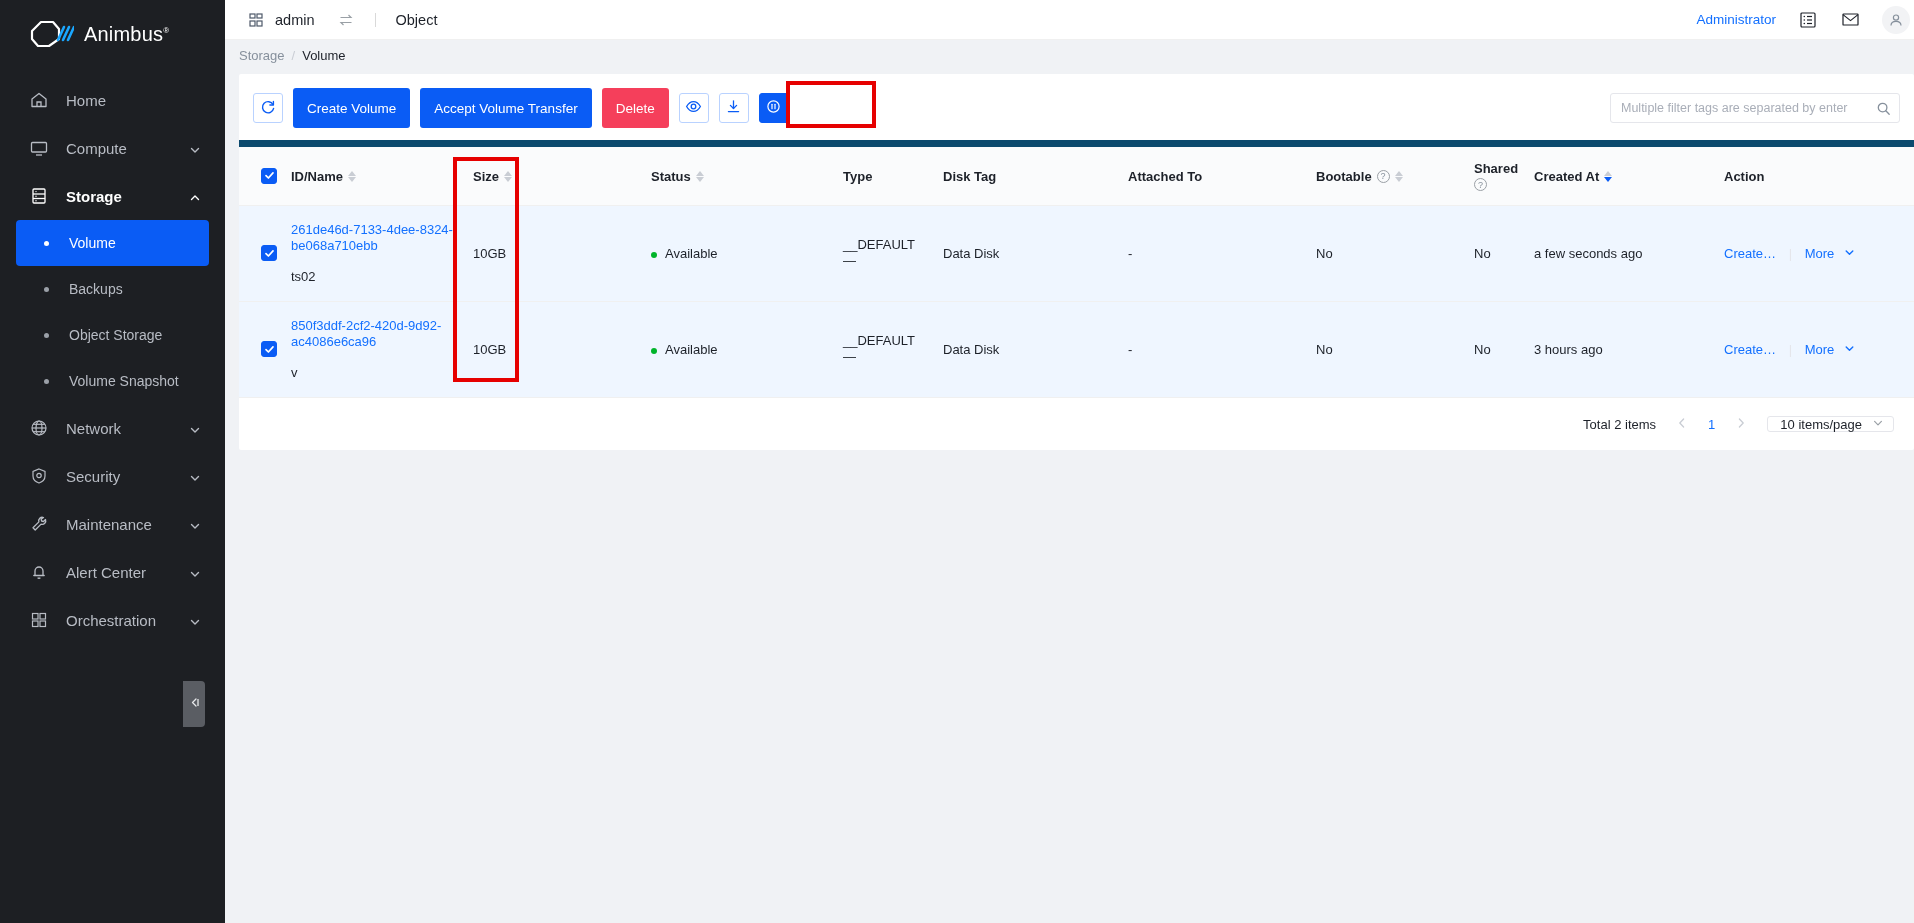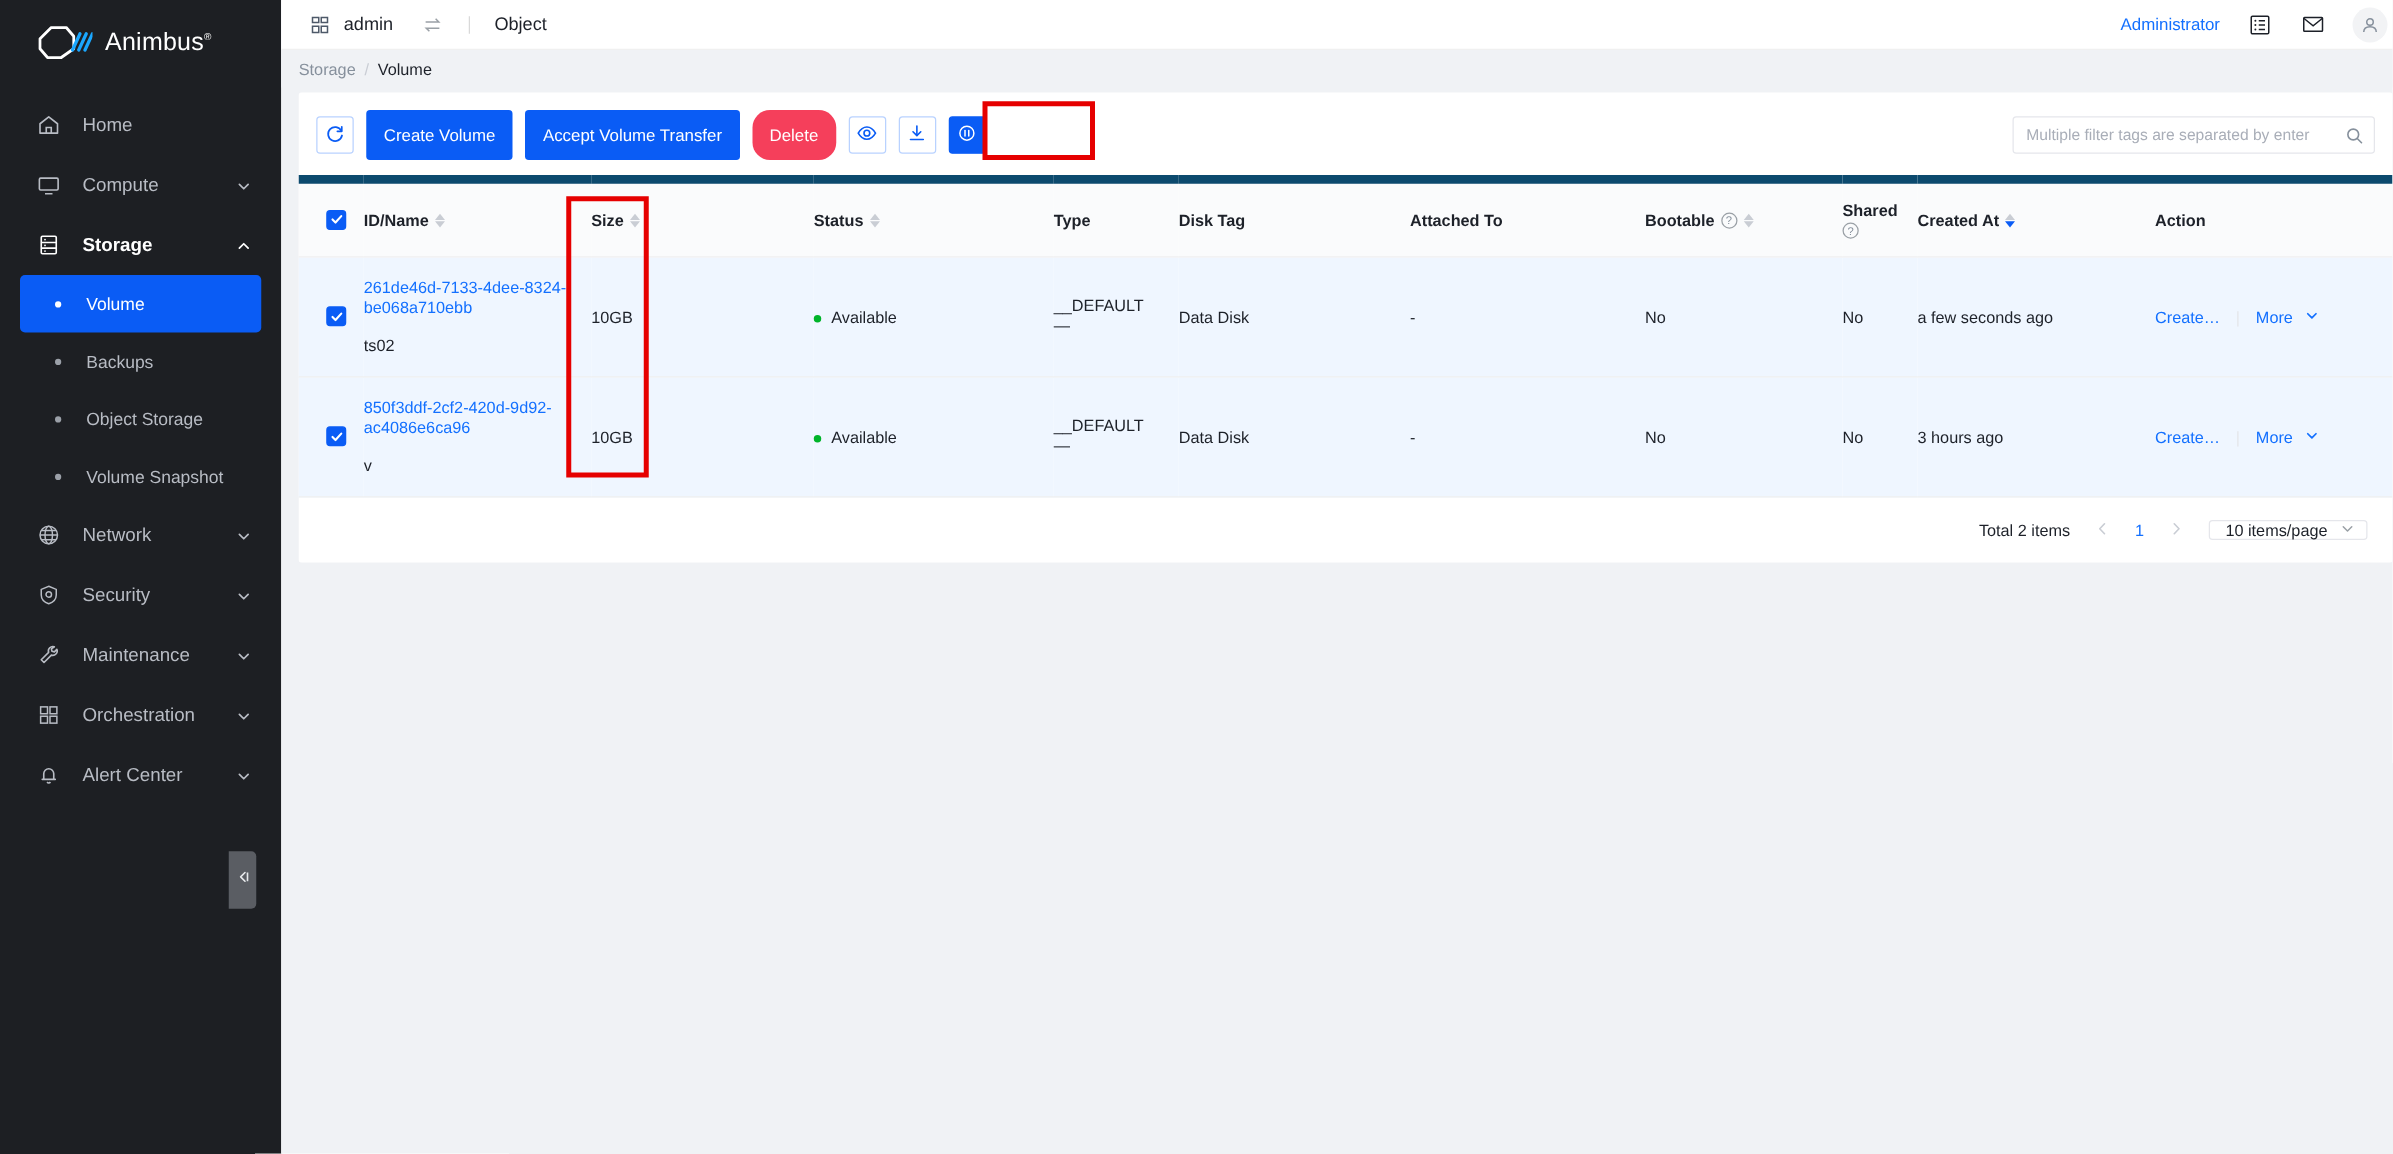"Delete" .btn-danger { border-radius: 14px -> none }
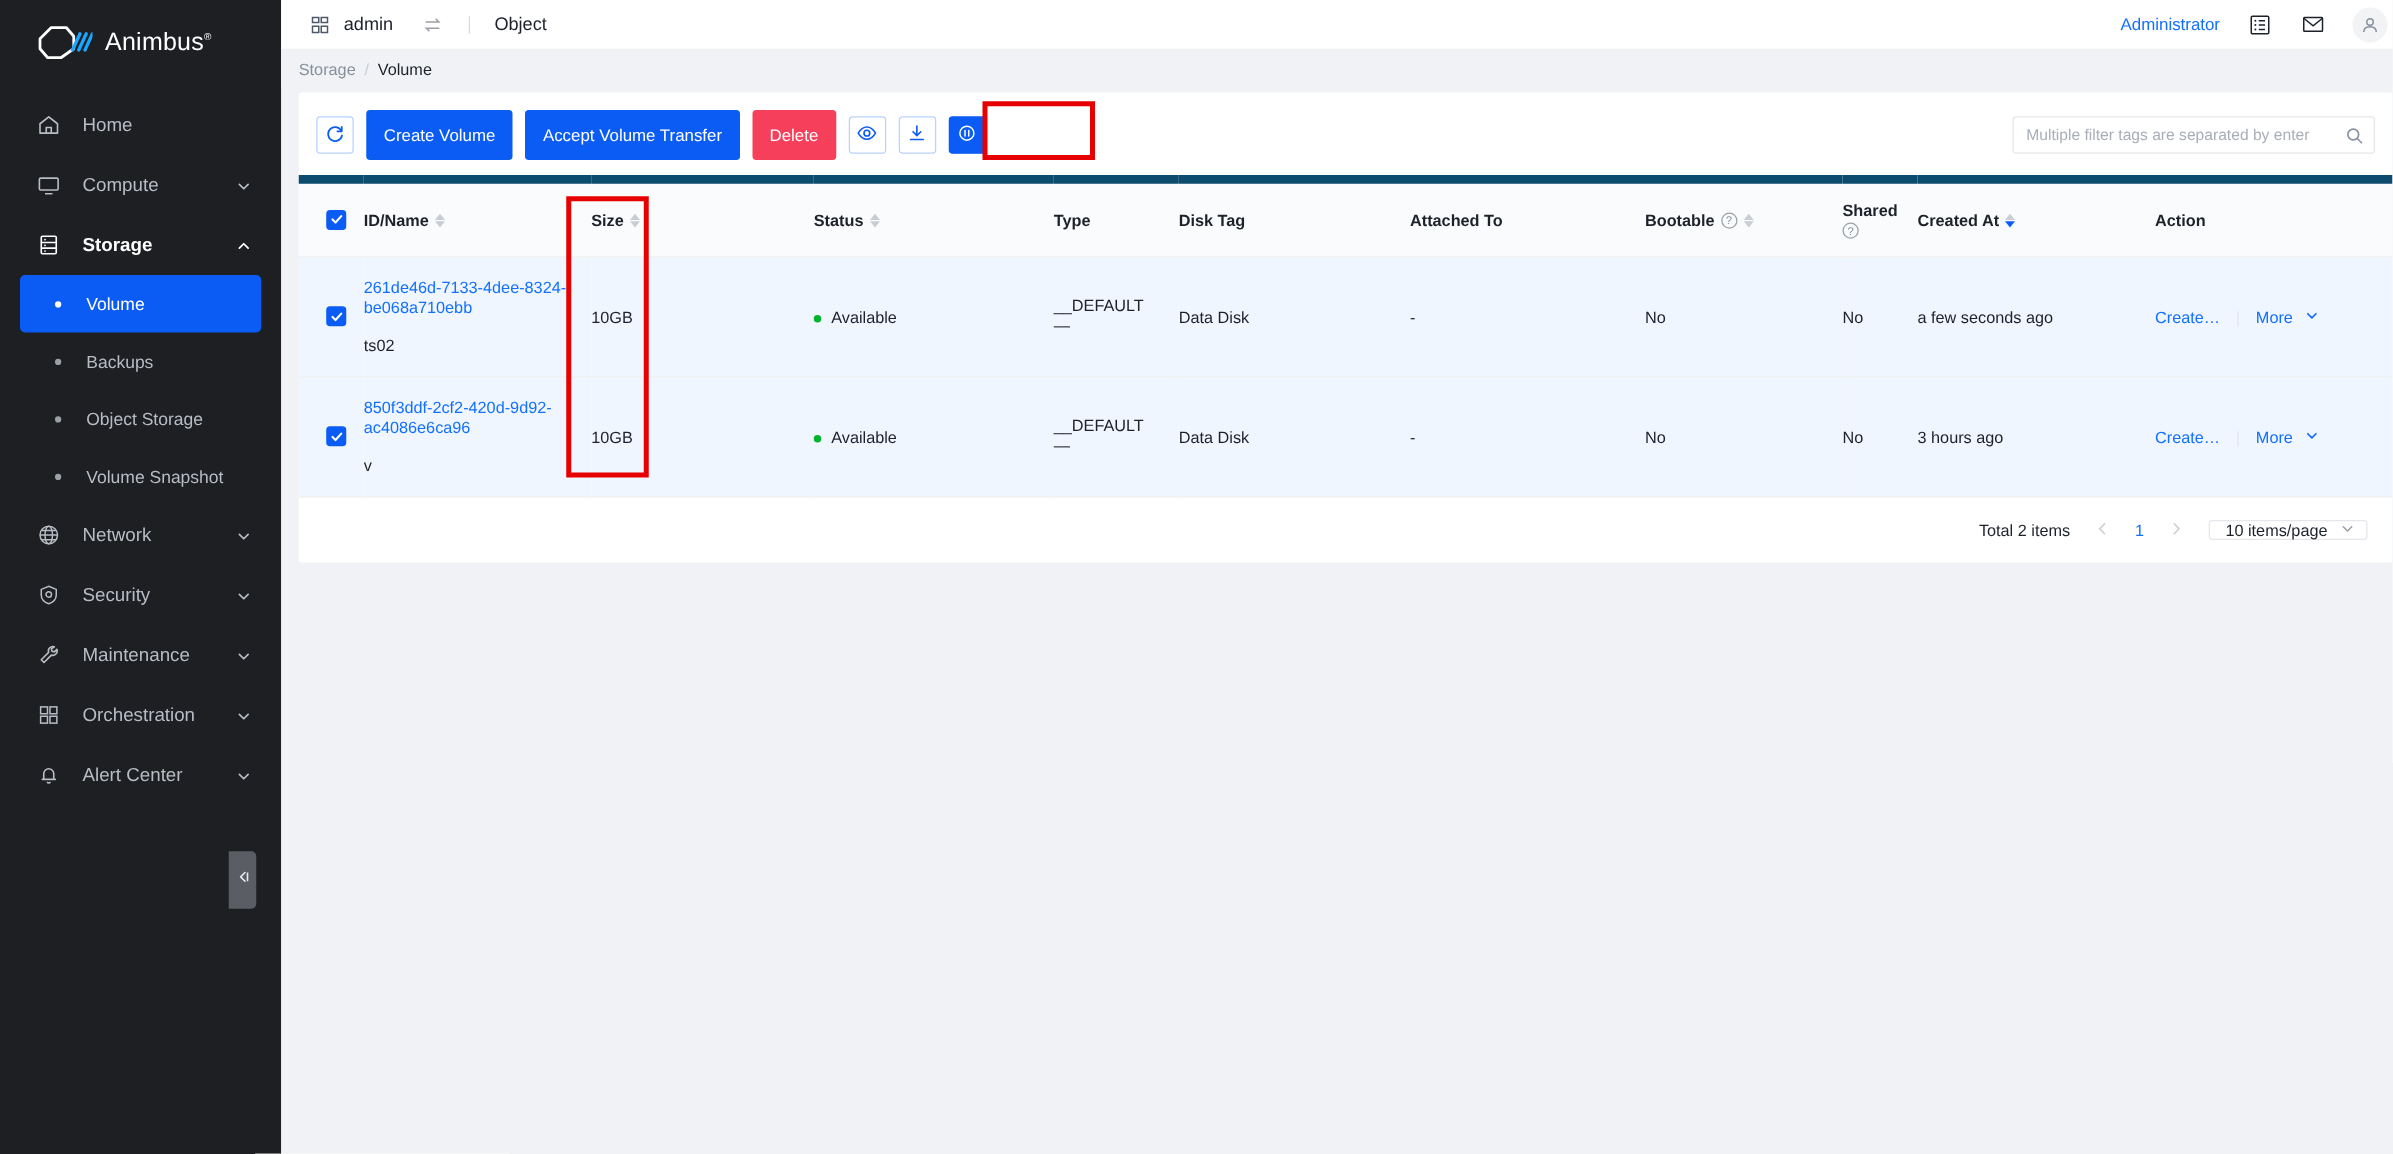"Orchestration" div.nav-item { order: before "Alert Center" -> after "Alert Center" }
